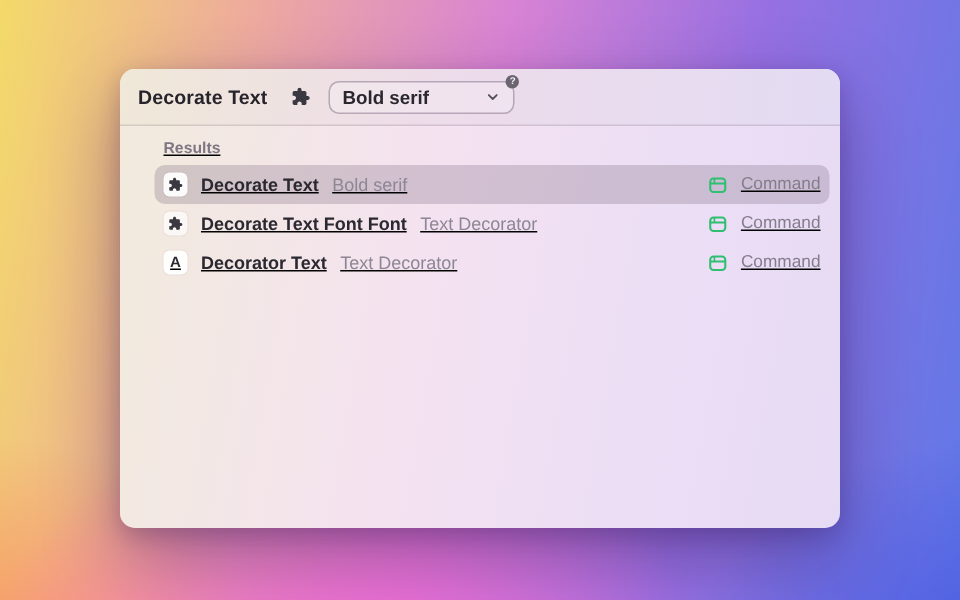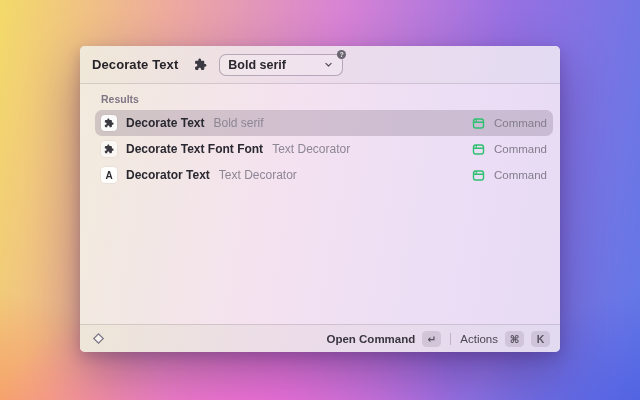"Decorate Text" .window { border-radius: 5px -> 10px }
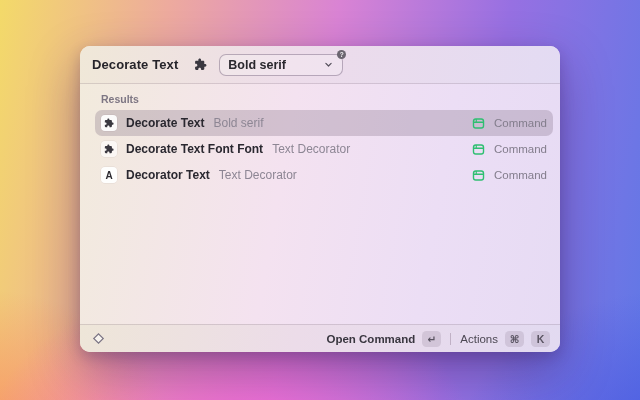"Results" div { left: 8px -> 16px; text-decoration: none -> underline }
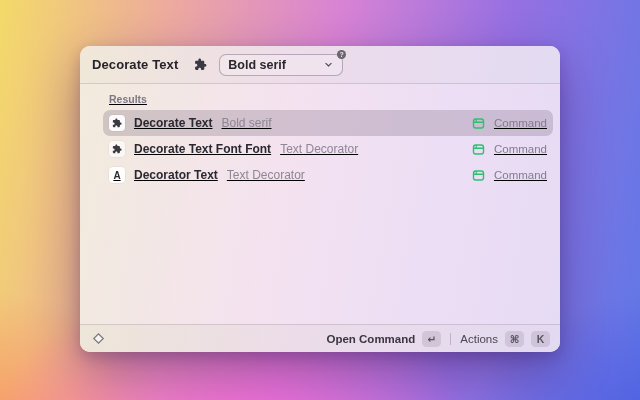"Open Command" div.window-footer { html: <div> <span> <svg> <rect></rect> </svg> </span> <span></span> <span>Open Command</span> <span>↵</span> <span></span> <span>Actions</span> <span>⌘</span> <span>K</span> </div> -> none }
